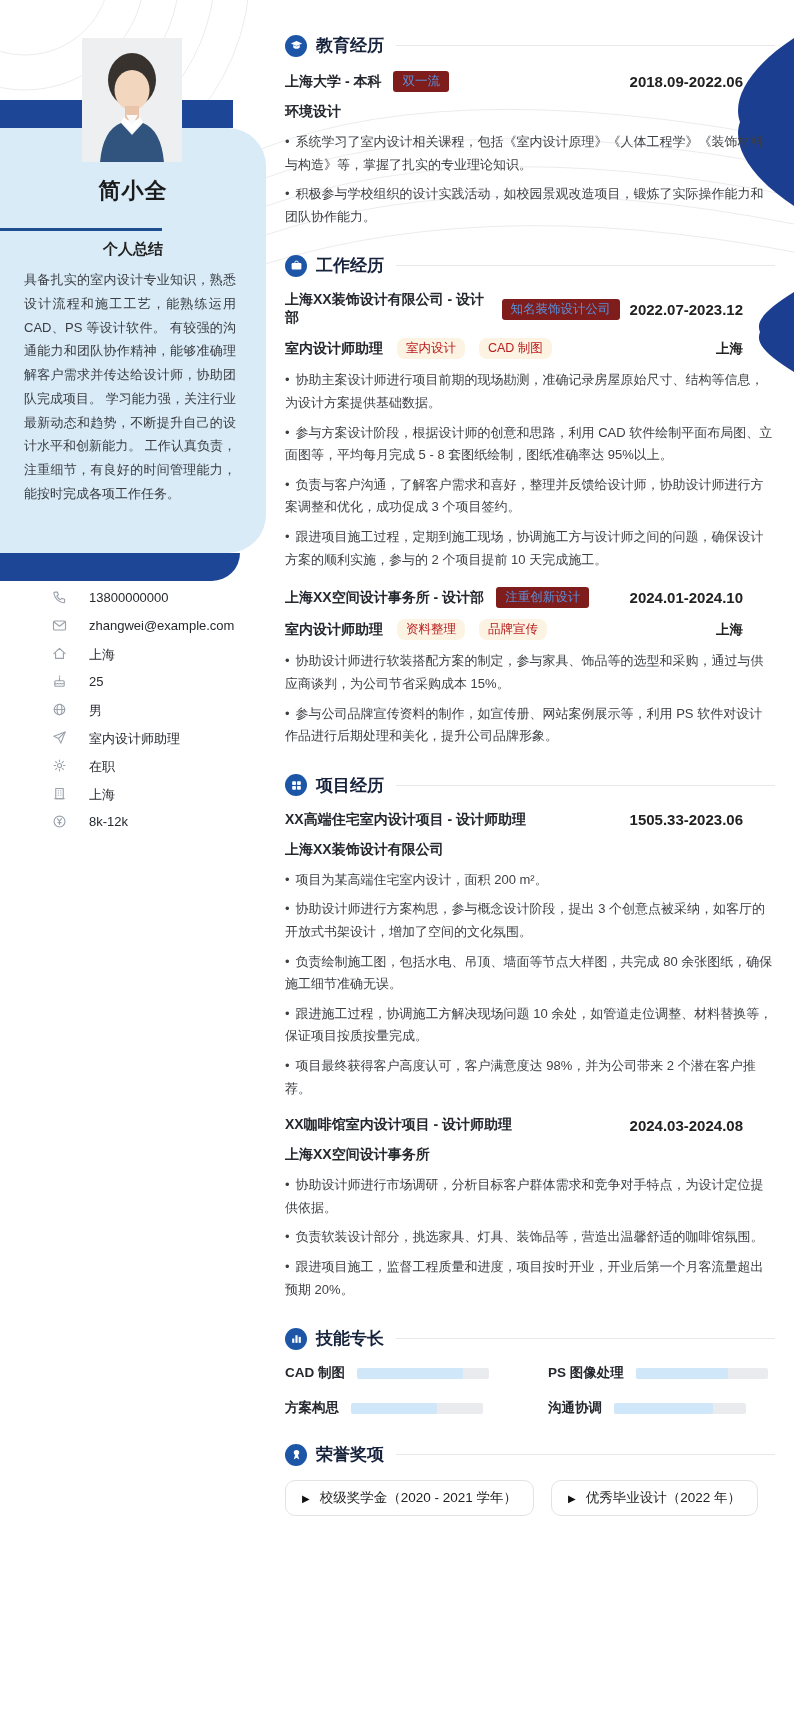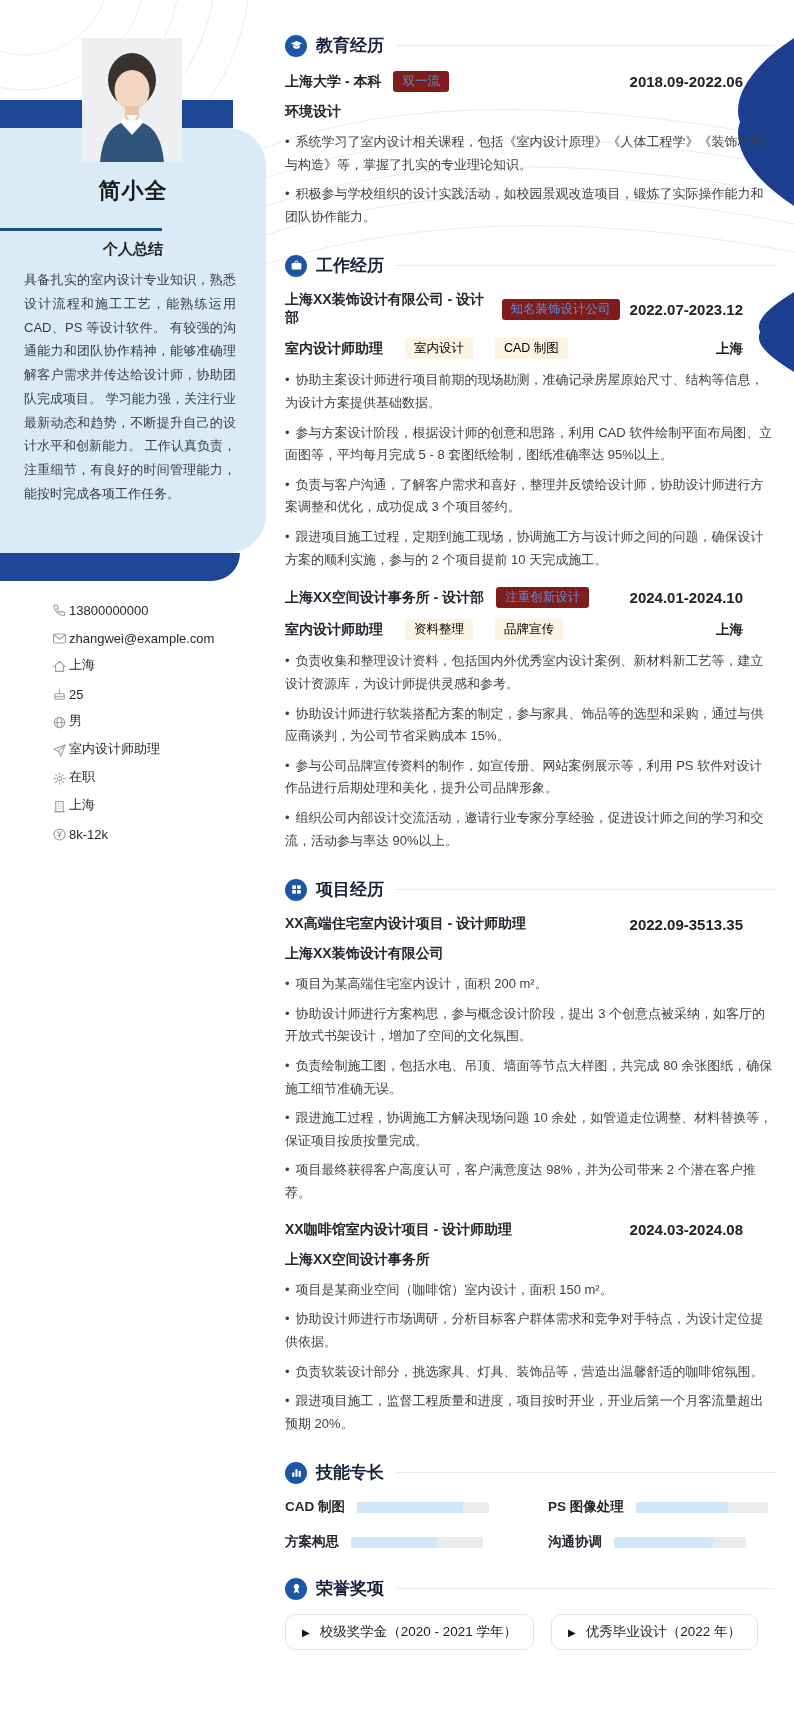"室内设计" .tag { border-radius: 1px -> 8px; color: #000000 -> #b91c1c; margin-left: 8px -> none }
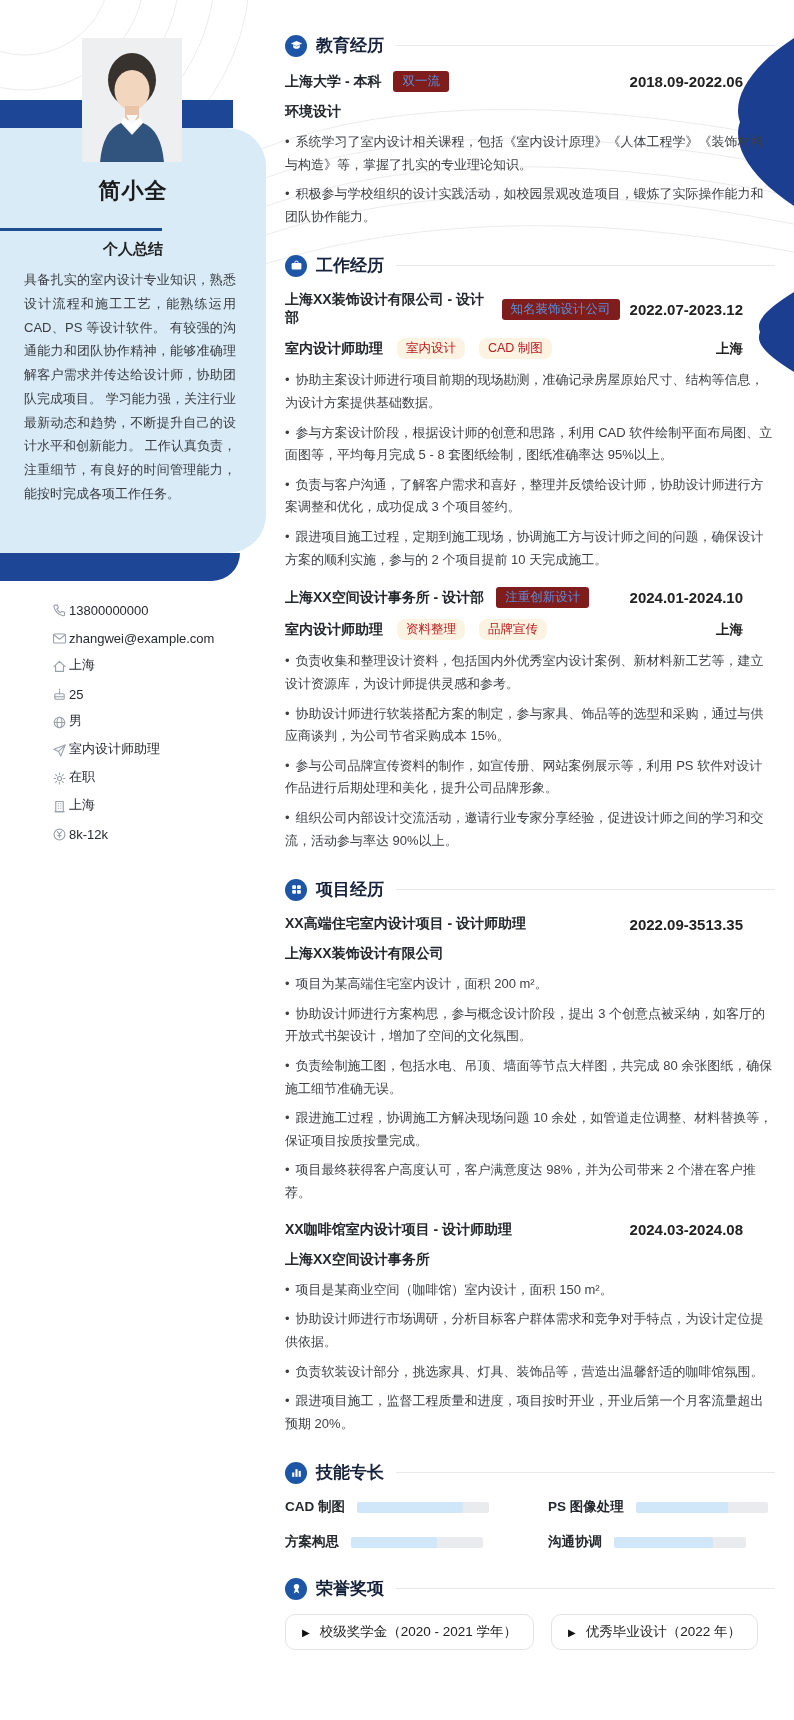"13800000000" .contacts li { align-items: flex-end -> flex-start; gap: 2px -> 22px }
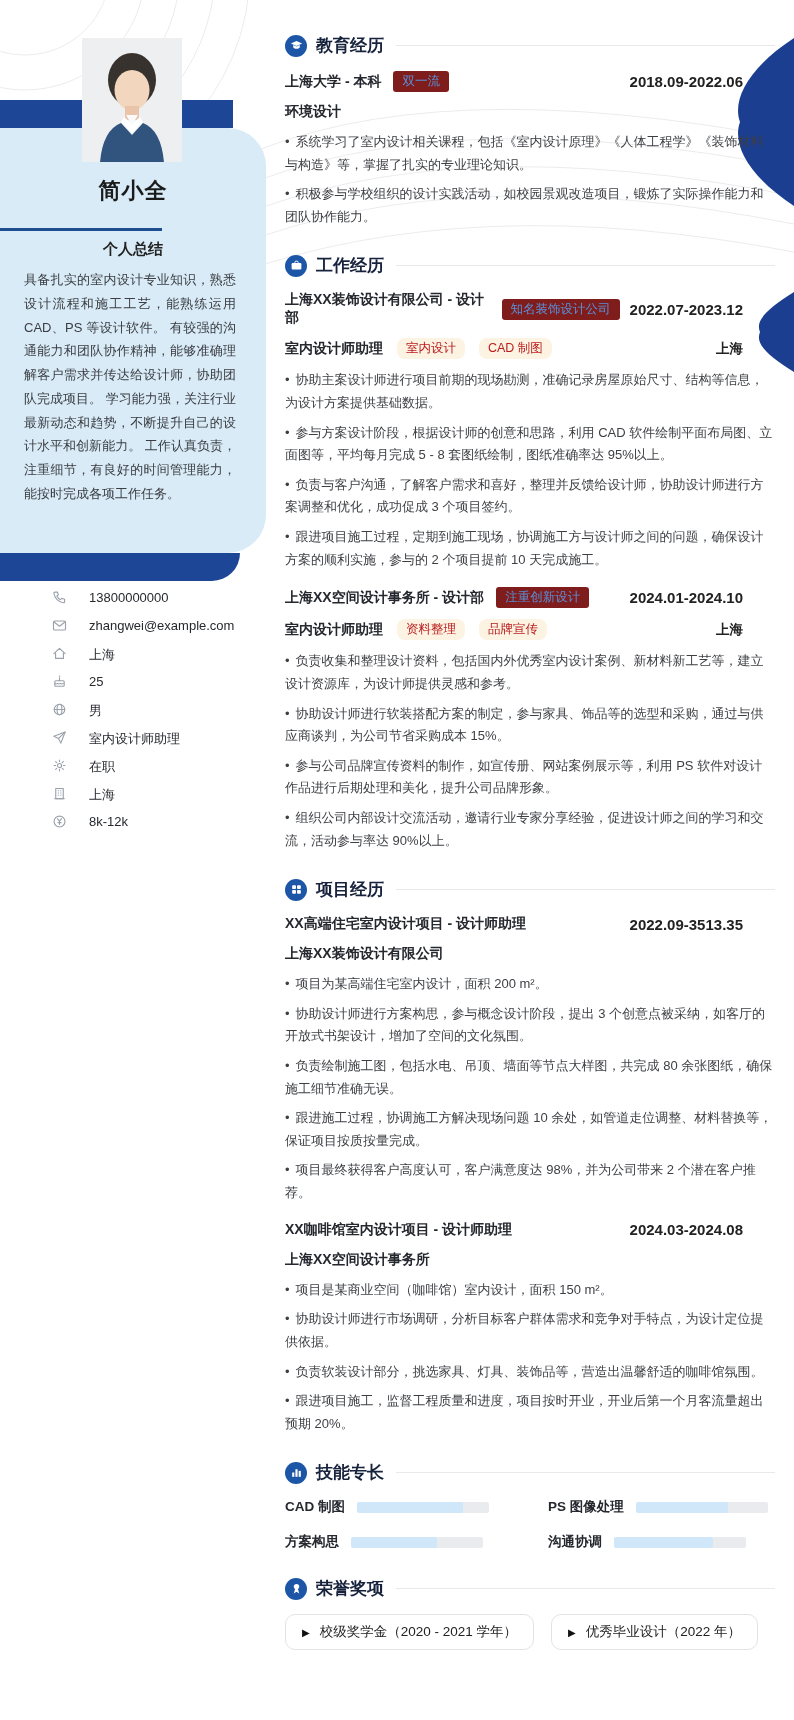"•负责收集和整理设计资料，包括国内外优秀室内设计案例、新材料新工艺等，建立设计资" p.bullet { html: <p><span>•</span><span>负责收集和整理设计资料，包括国内外优秀室内设计案例、新材料新工艺等，建立设计资源库，为设计师提供灵感和参考。</span></p> -> none }
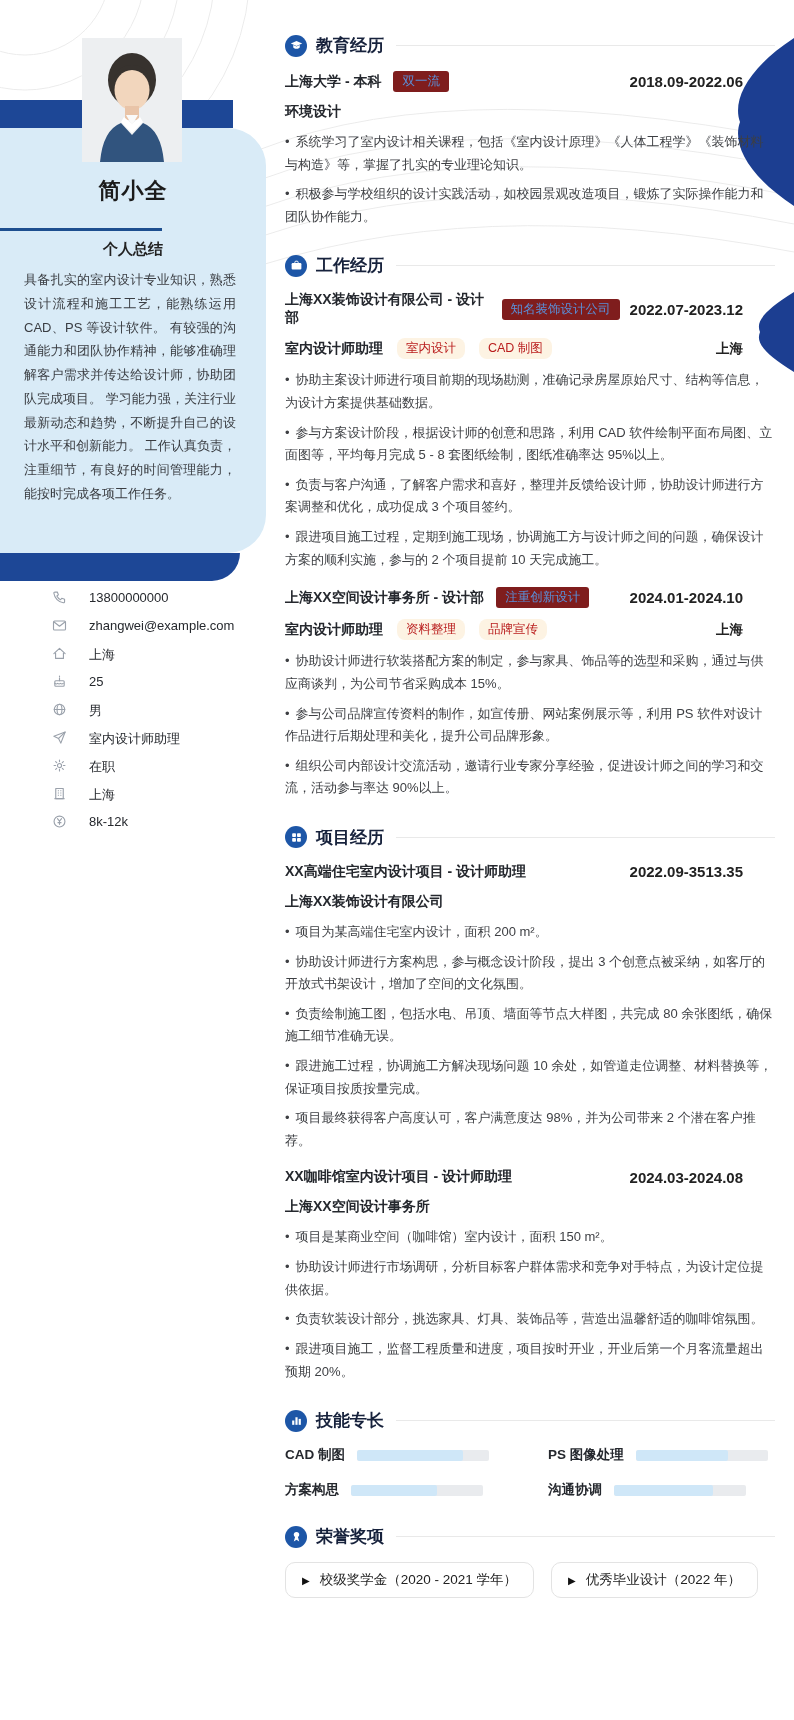"•组织公司内部设计交流活动，邀请行业专家分享经验，促进设计师之间的学习和交流，活" p.bullet { html: <p><span>•</span><span>组织公司内部设计交流活动，邀请行业专家分享经验，促进设计师之间的学习和交流，活动参与率达 90%以上。</span></p> -> none }
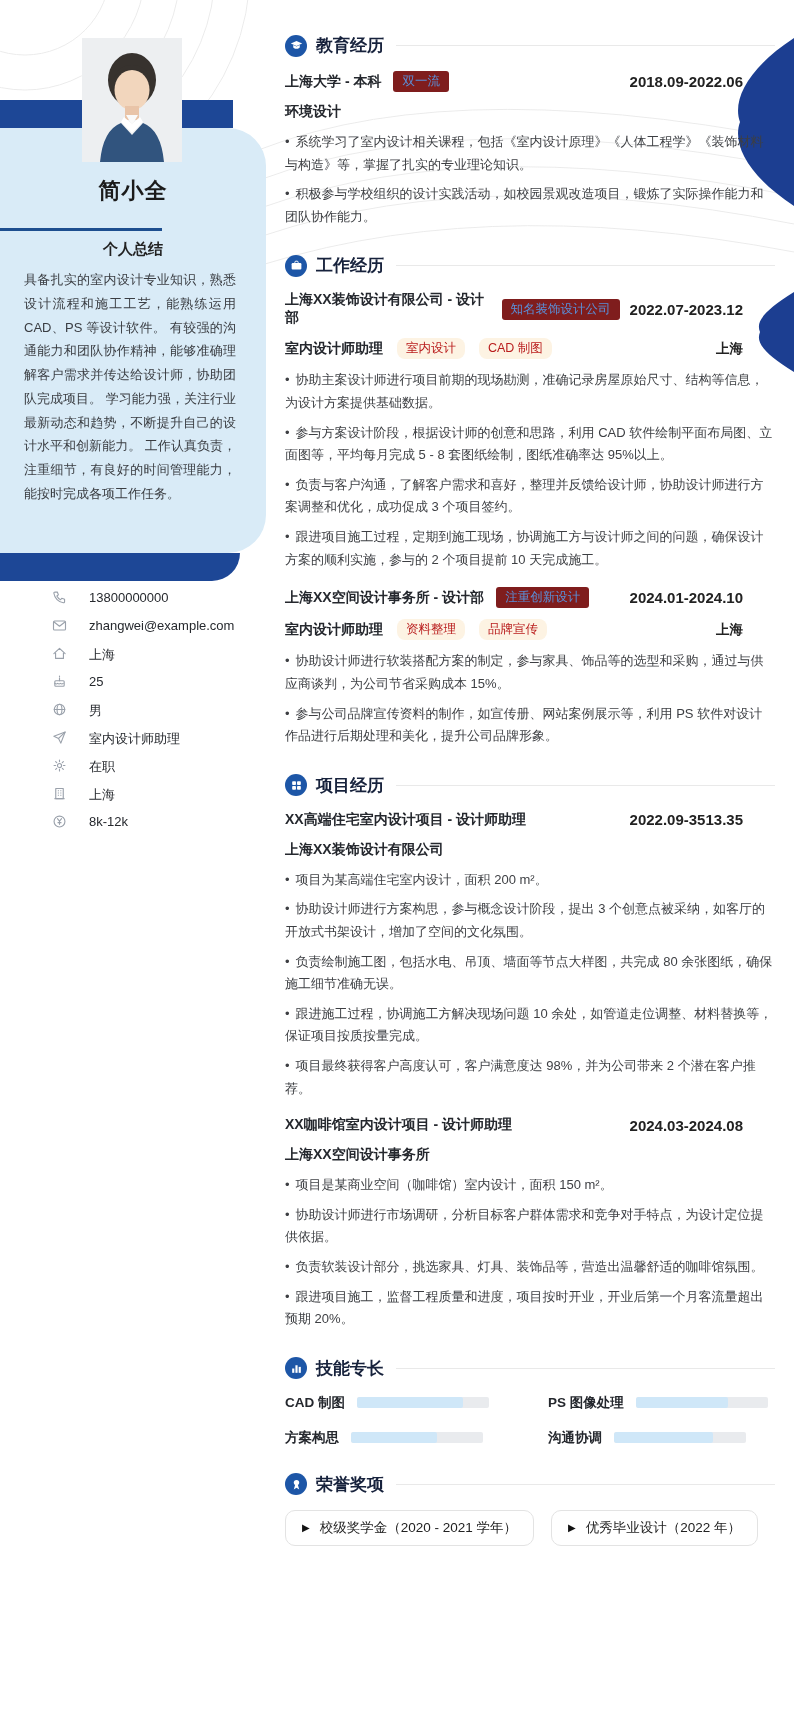"2022.09-3513.35" span.date { text: 2022.09-3513.35 -> 1505.33-2023.06 }
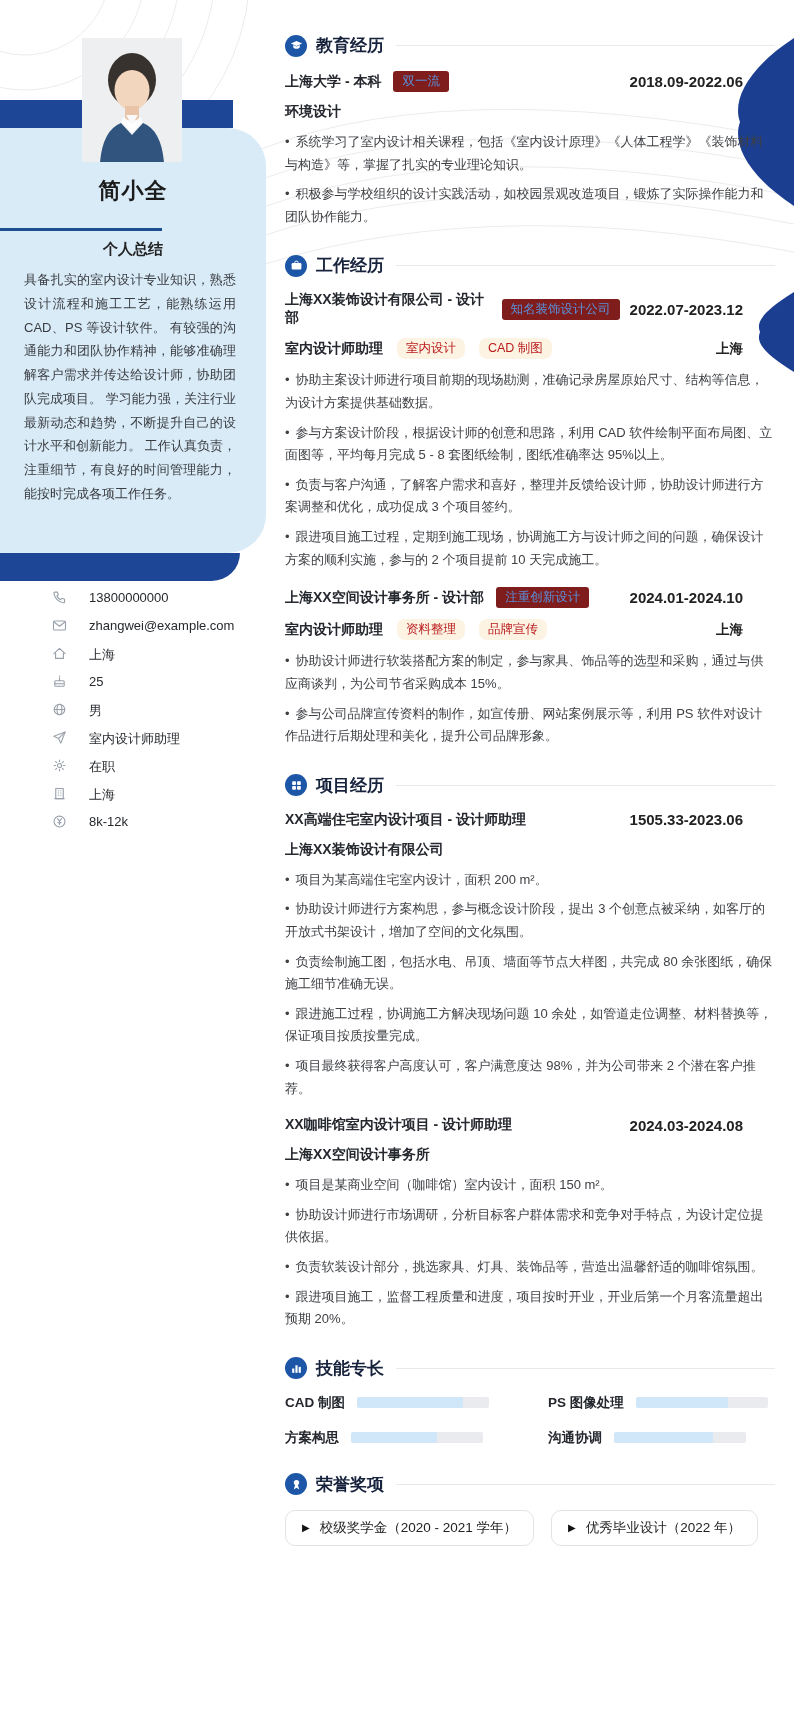"•项目是某商业空间（咖啡馆）室内设计，面积 150 m²。" p.bullet { html: <p><span>•</span><span>项目是某商业空间（咖啡馆）室内设计，面积 150 m²。</span></p> -> none }
